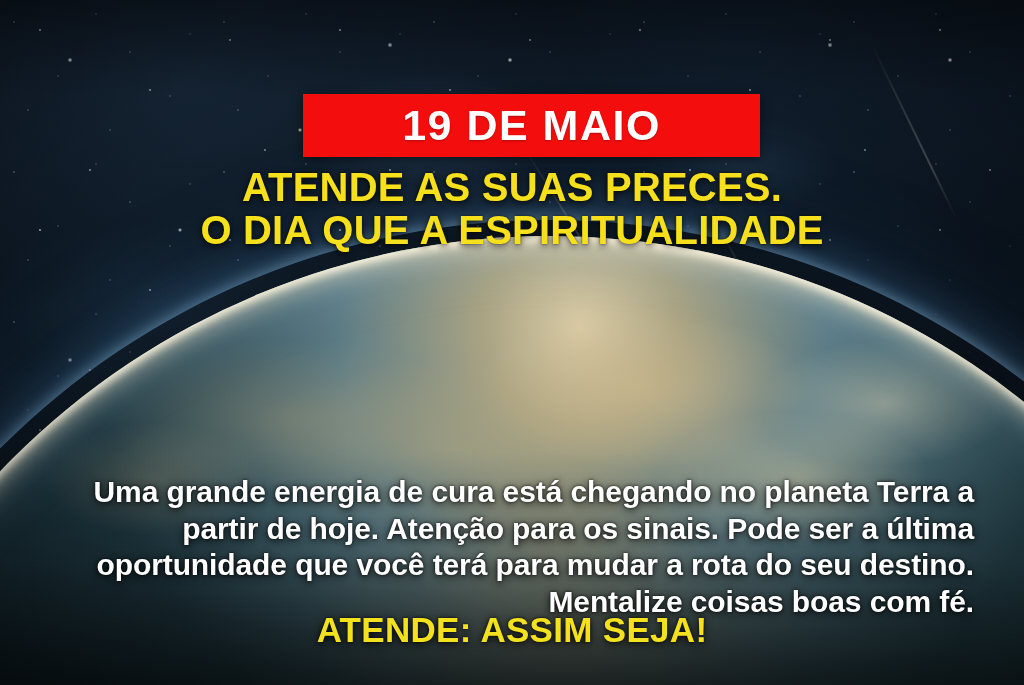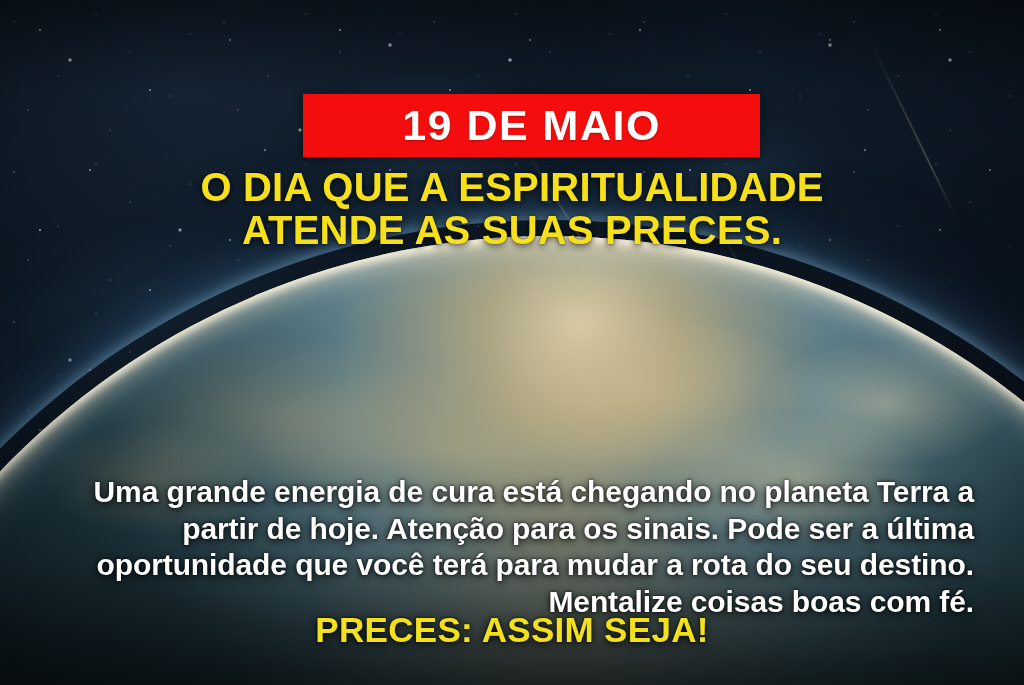"O DIA QUE A ESPIRITUALIDADE" span.headline-line { order: before "ATENDE AS SUAS PRECES." -> after "ATENDE AS SUAS PRECES." }
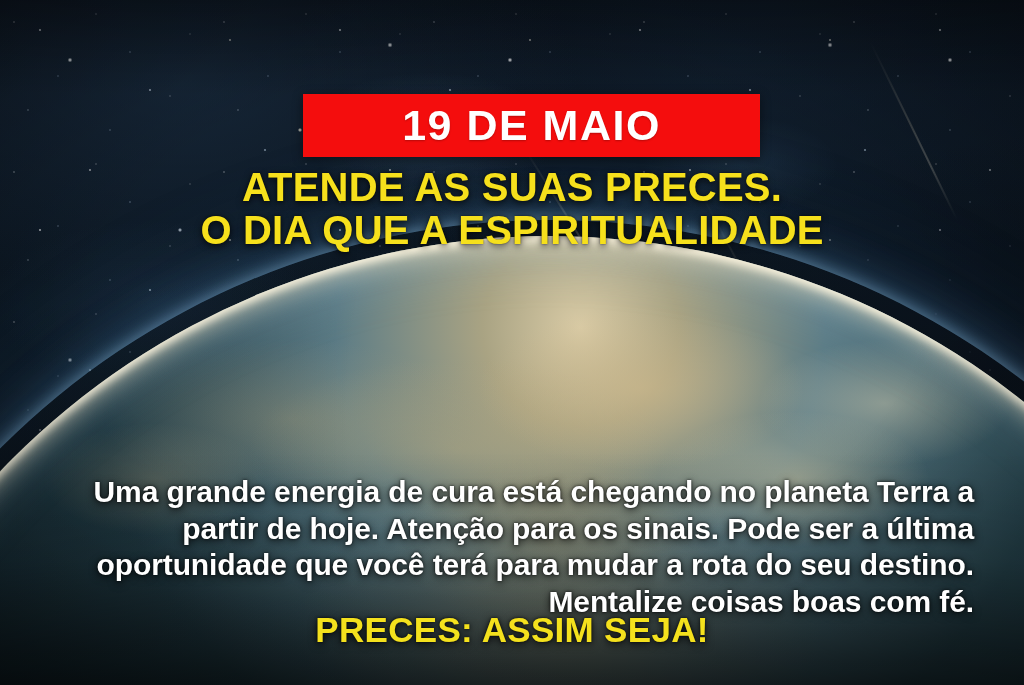"PRECES: ASSIM SEJA!" div.cta { text: PRECES -> ATENDE }
